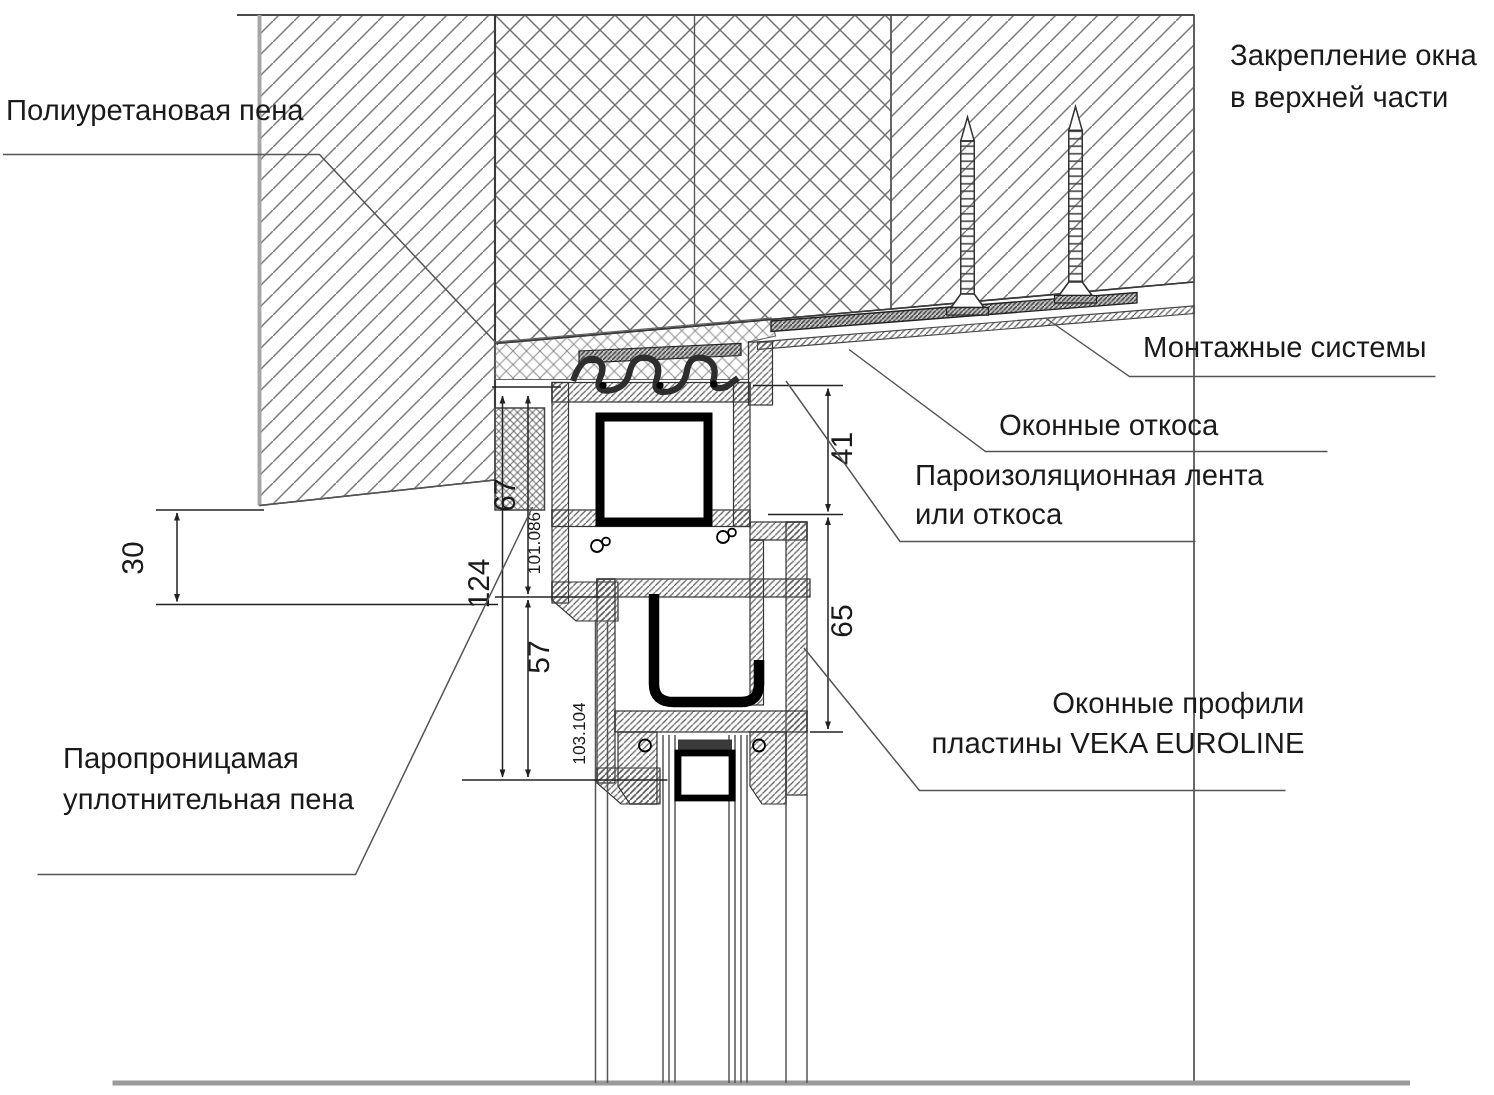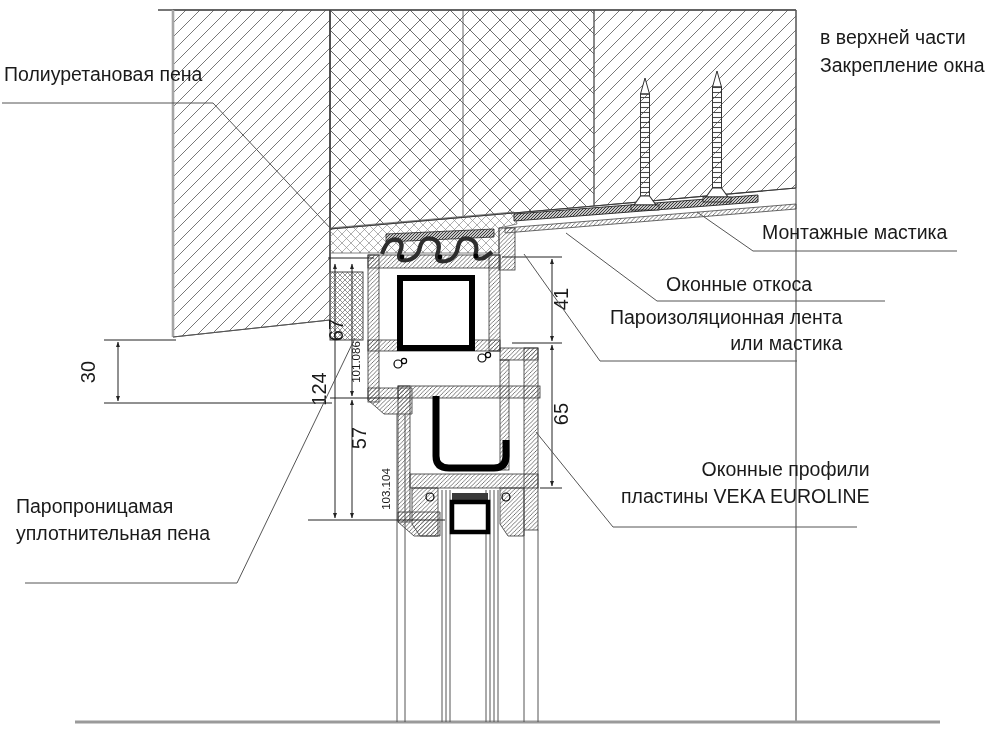"в верхней части" div { order: before "Закрепление окна" -> after "Закрепление окна" }
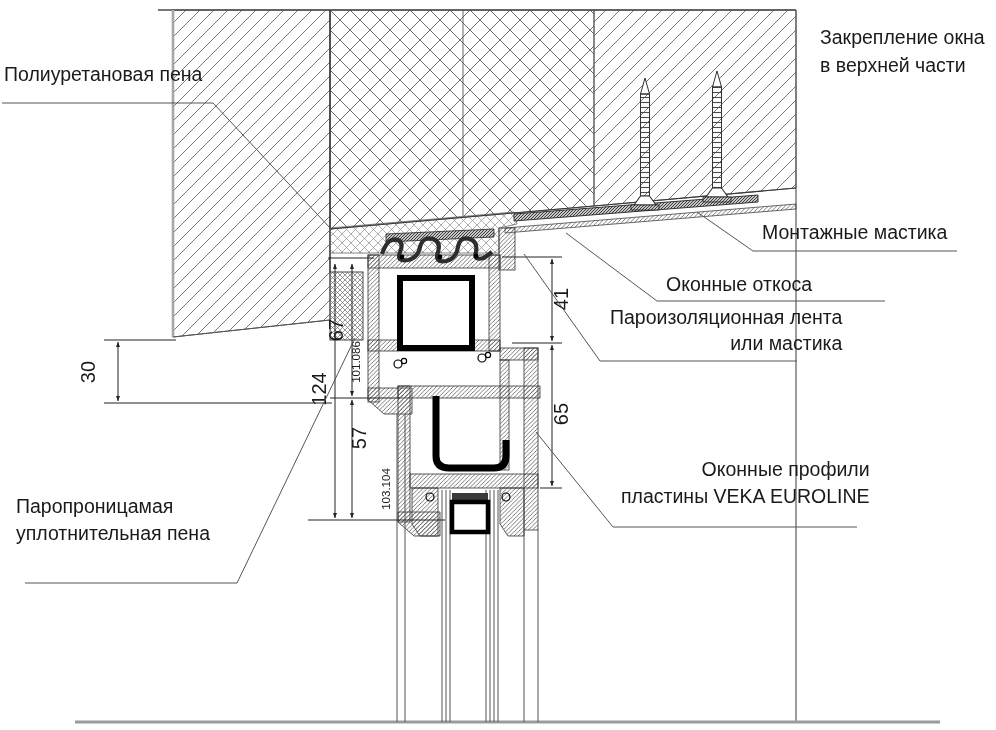"Монтажные мастика" div { text: мастика -> системы }
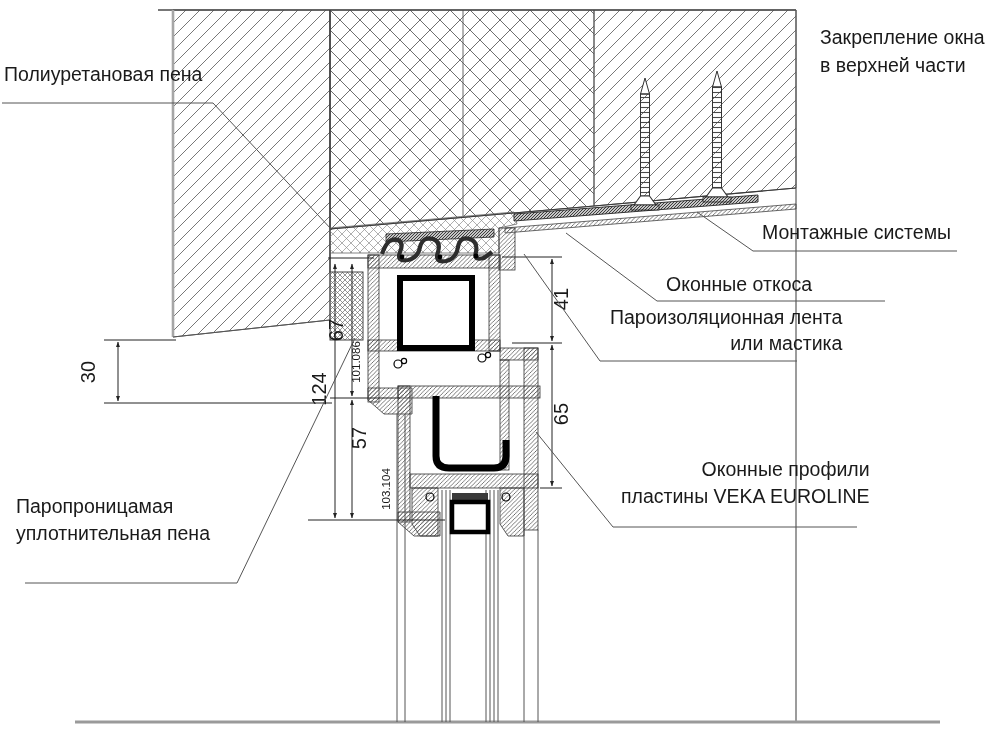"Пароизоляционная лента" div.lbl { text-align: right -> none }
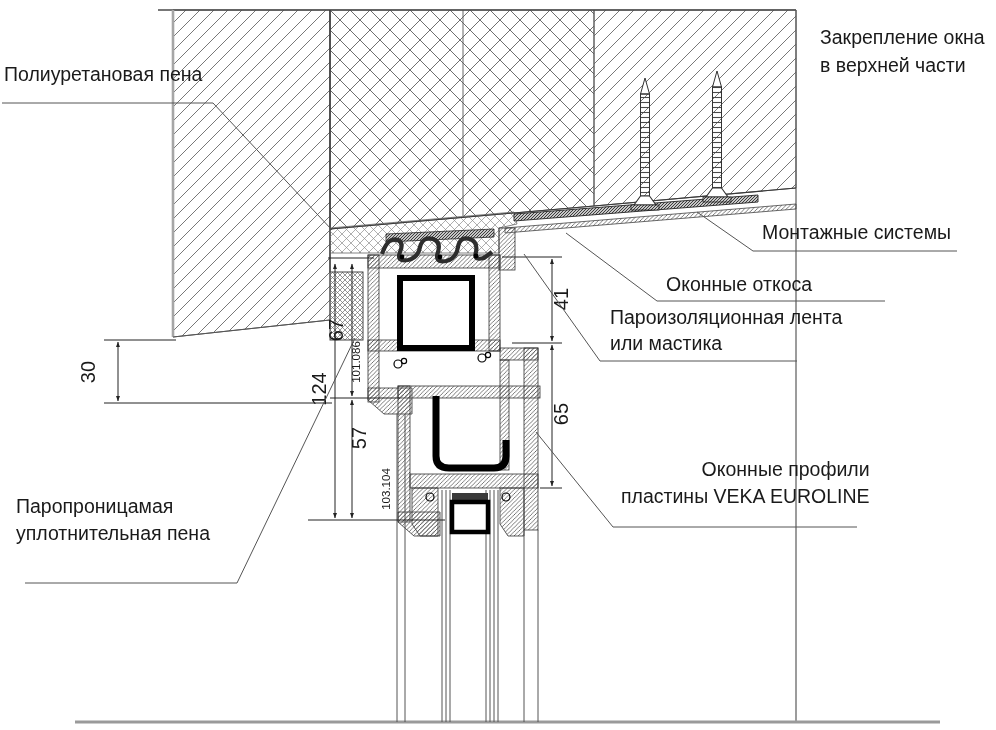"или мастика" div { text: мастика -> откоса }
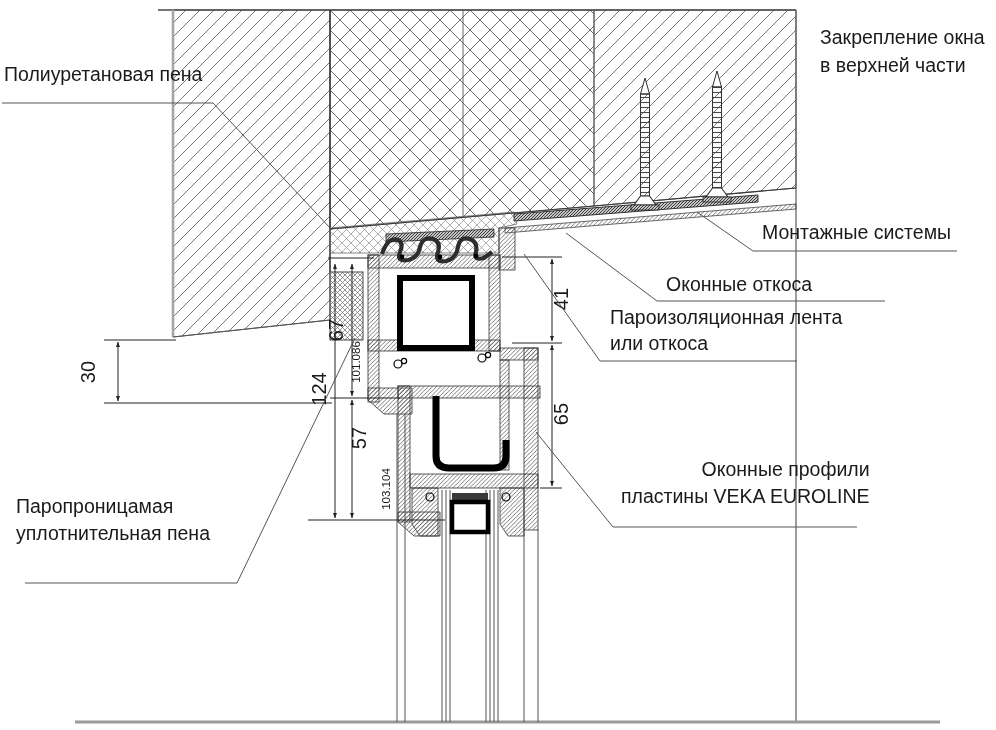"Паропроницамая" div.lbl { left: 16px -> 42px }
